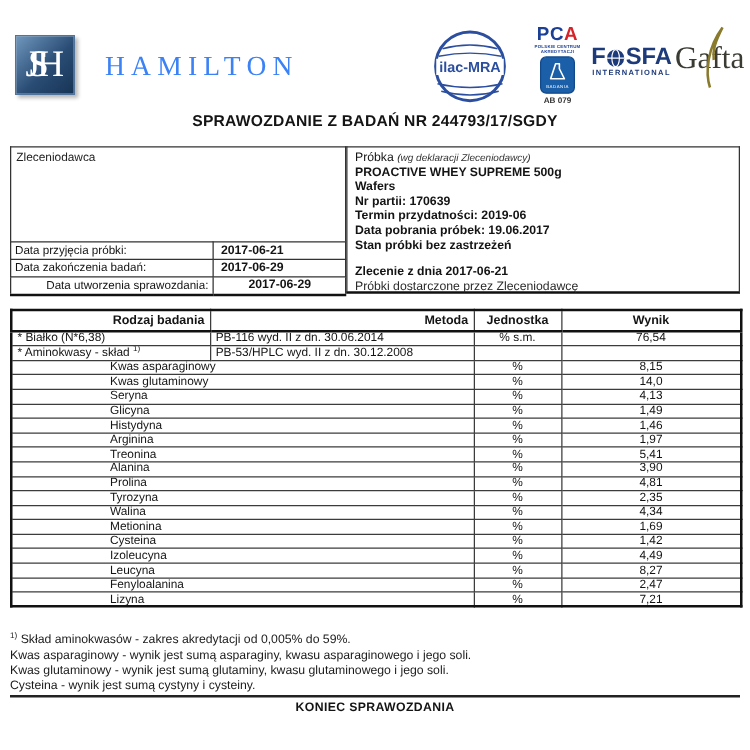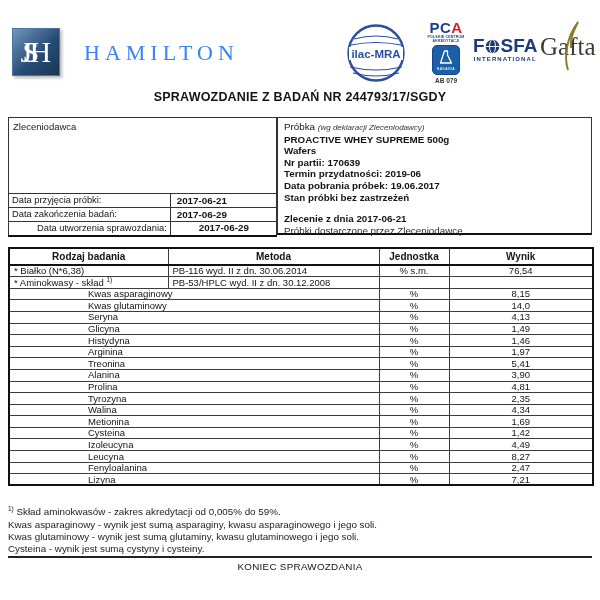"Rodzaj badania" .results th { text-align: center -> right }
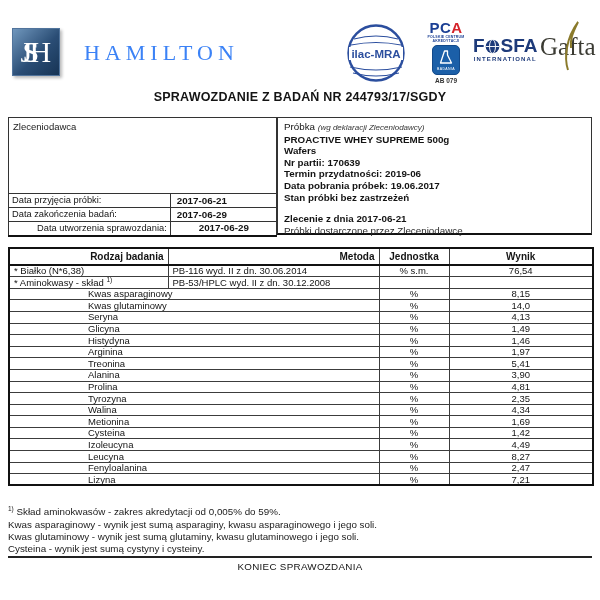"KONIEC SPRAWOZDANIA" .end-label { font-weight: normal -> bold }
